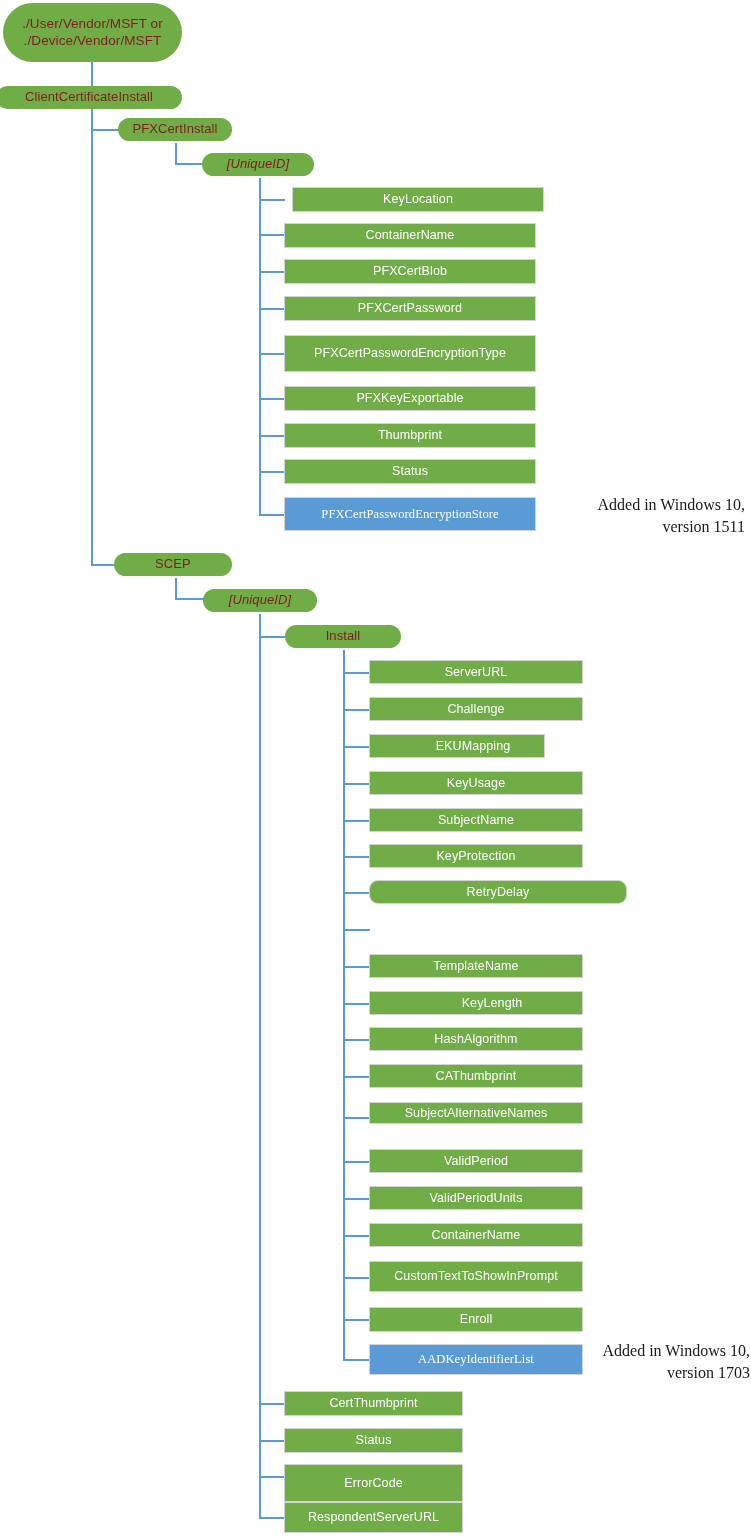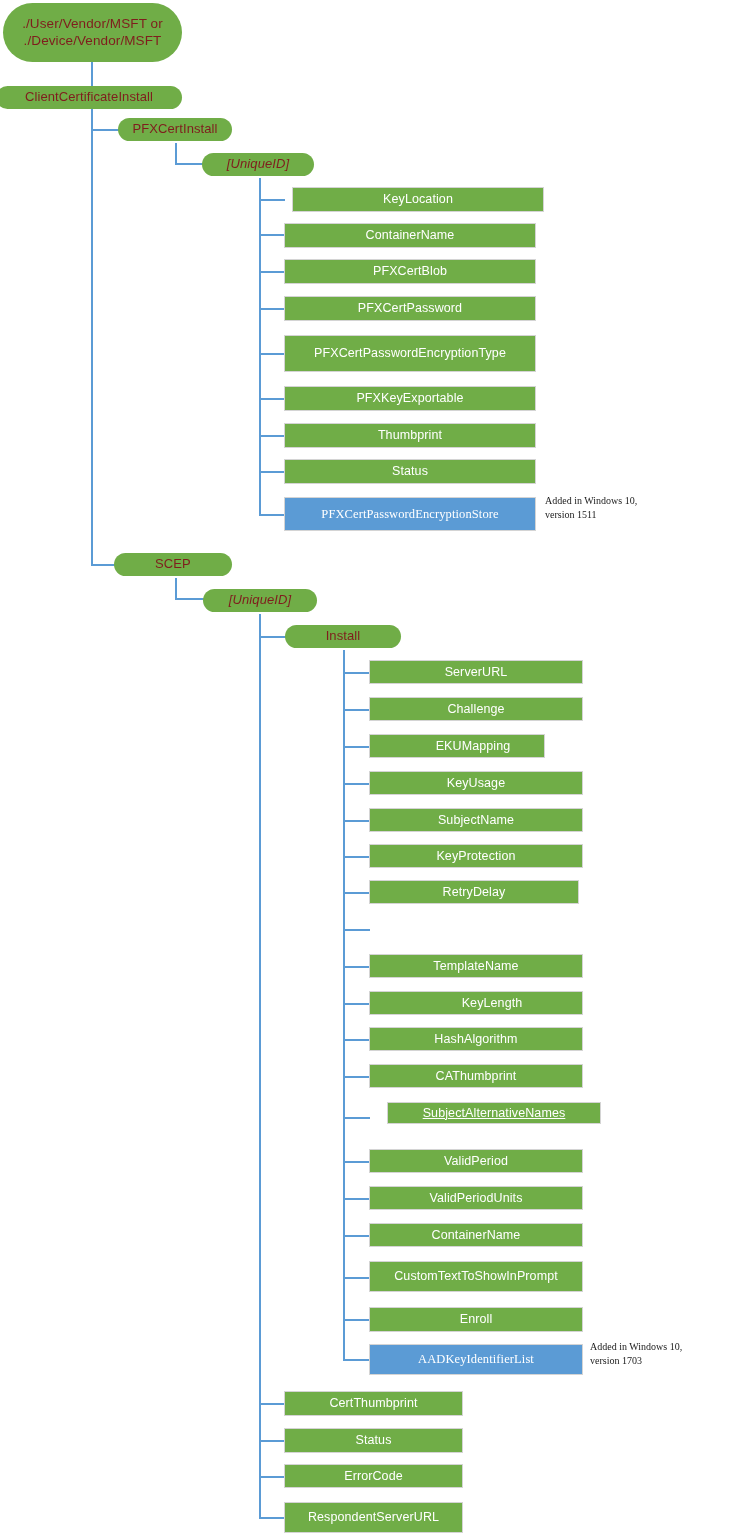"Added in Windows 10," .note { font-size: 10px -> 16px; text-align: left -> right }
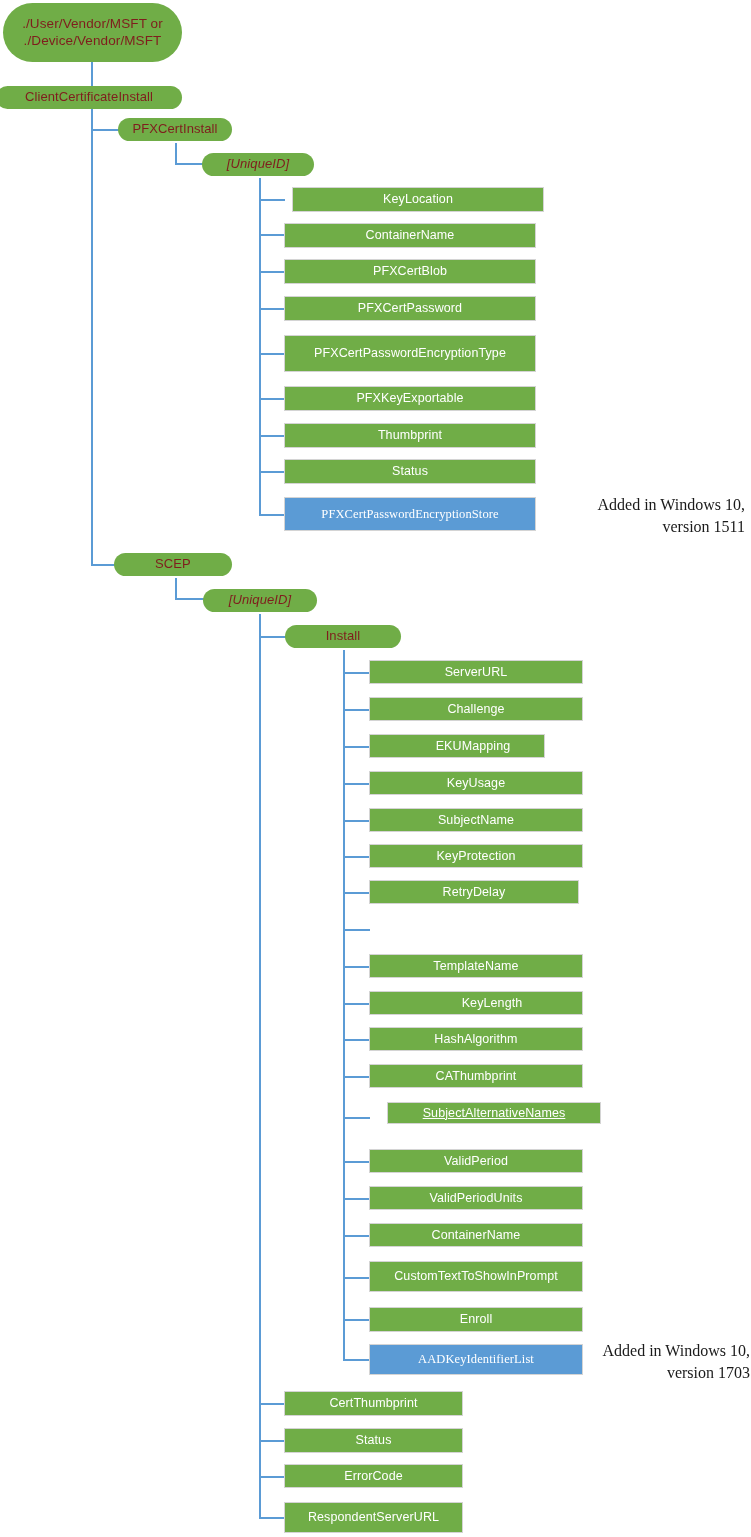"RetryDelay" div.box { border-radius: none -> 9px; width: 210px -> 258px }
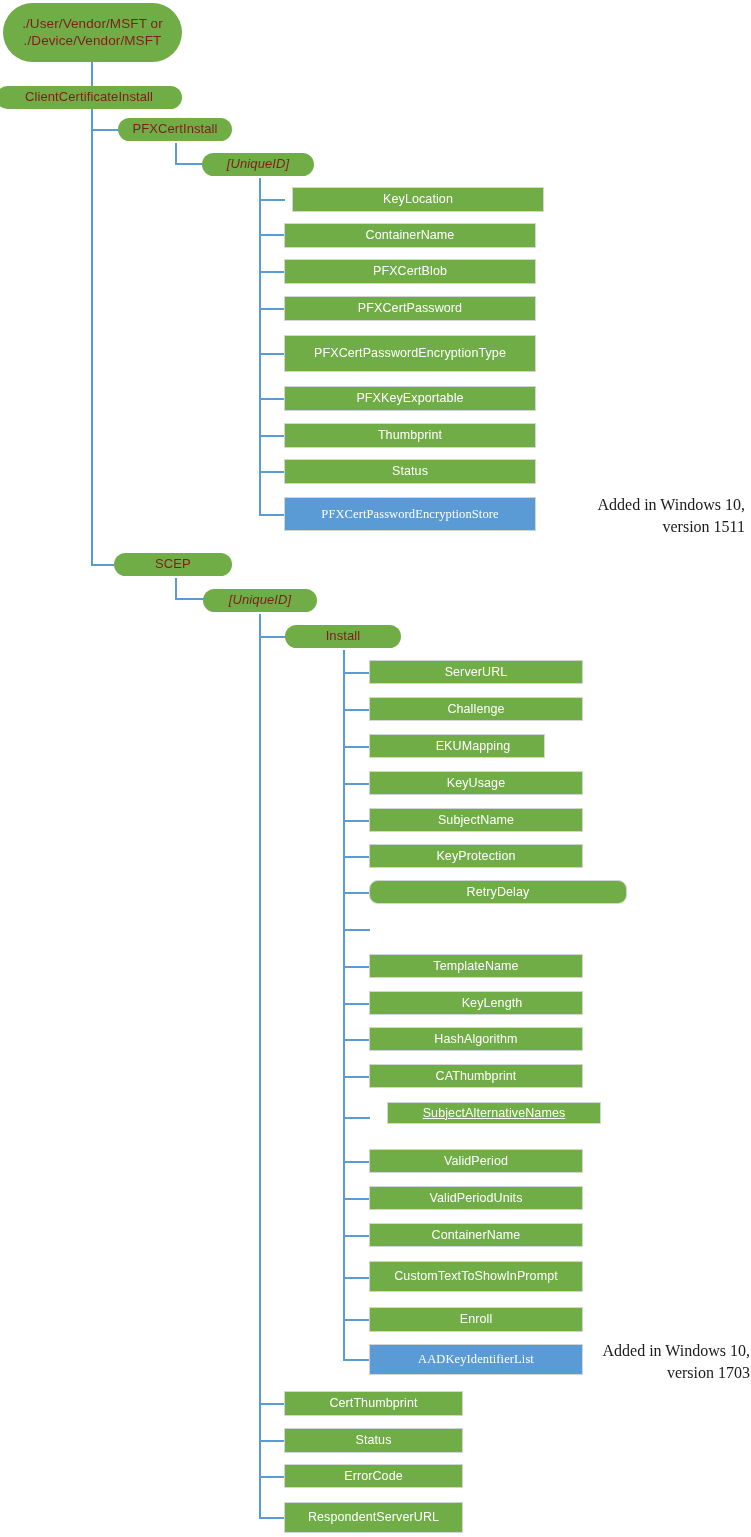"SubjectAlternativeNames" div.box { left: 387px -> 369px; text-decoration: underline -> none }
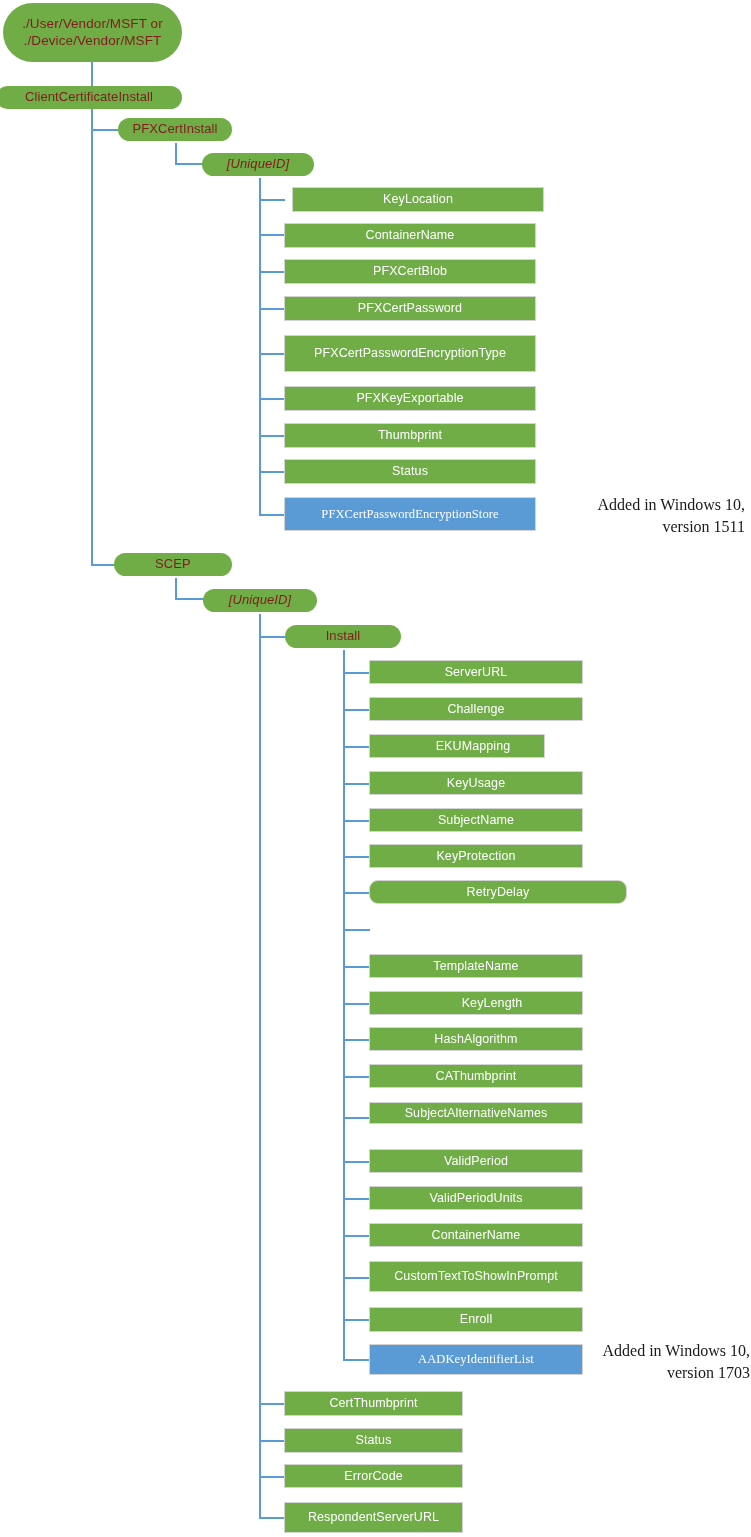"ErrorCode" div.box { height: 24px -> 38px }
